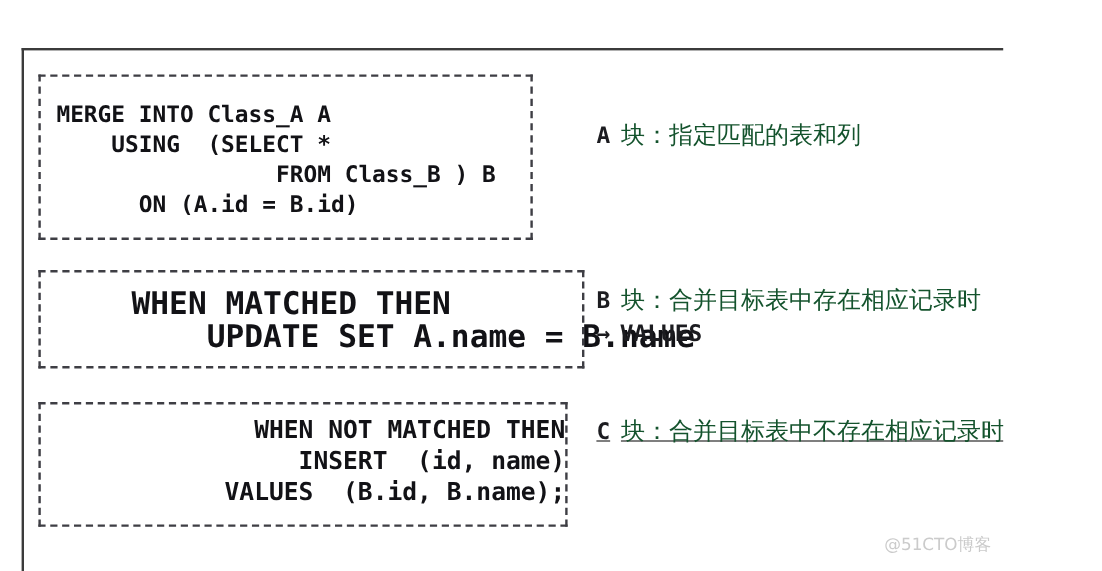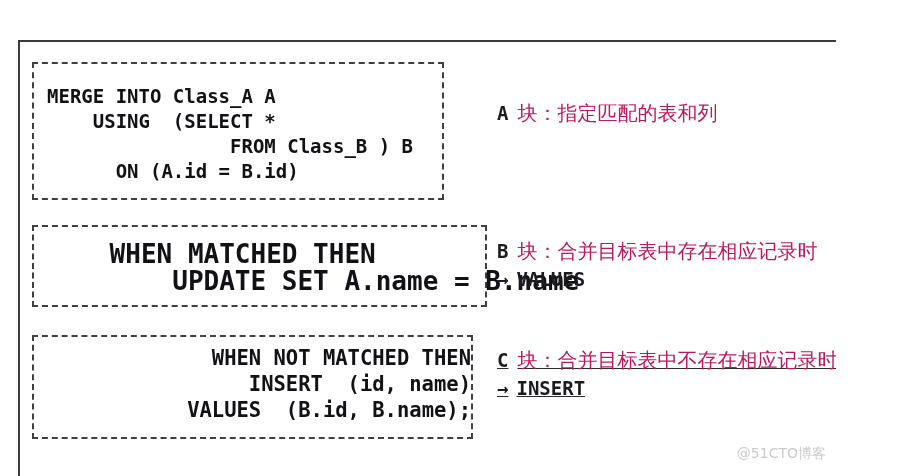"块：指定匹配的表和列" .ann-cn { color: #be185d -> #14532d }
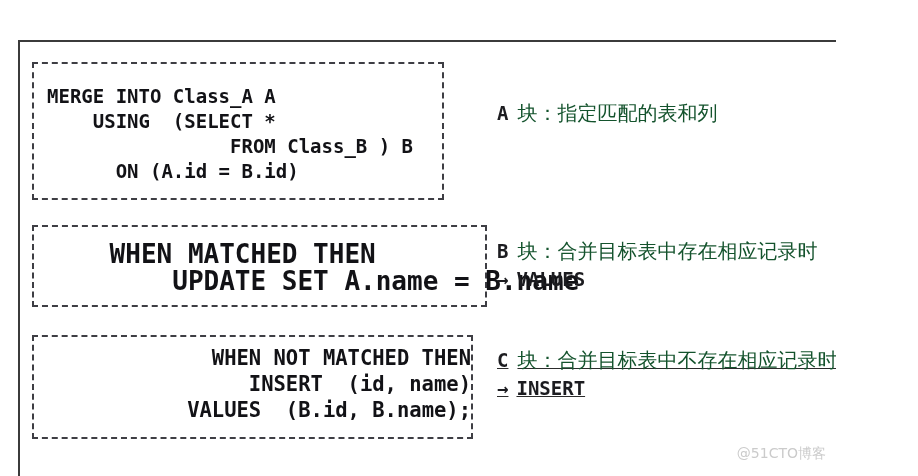"→ INSERT" div.ann-arrow-line { html: <div> <span>→</span><span>INSERT</span> </div> -> none }
